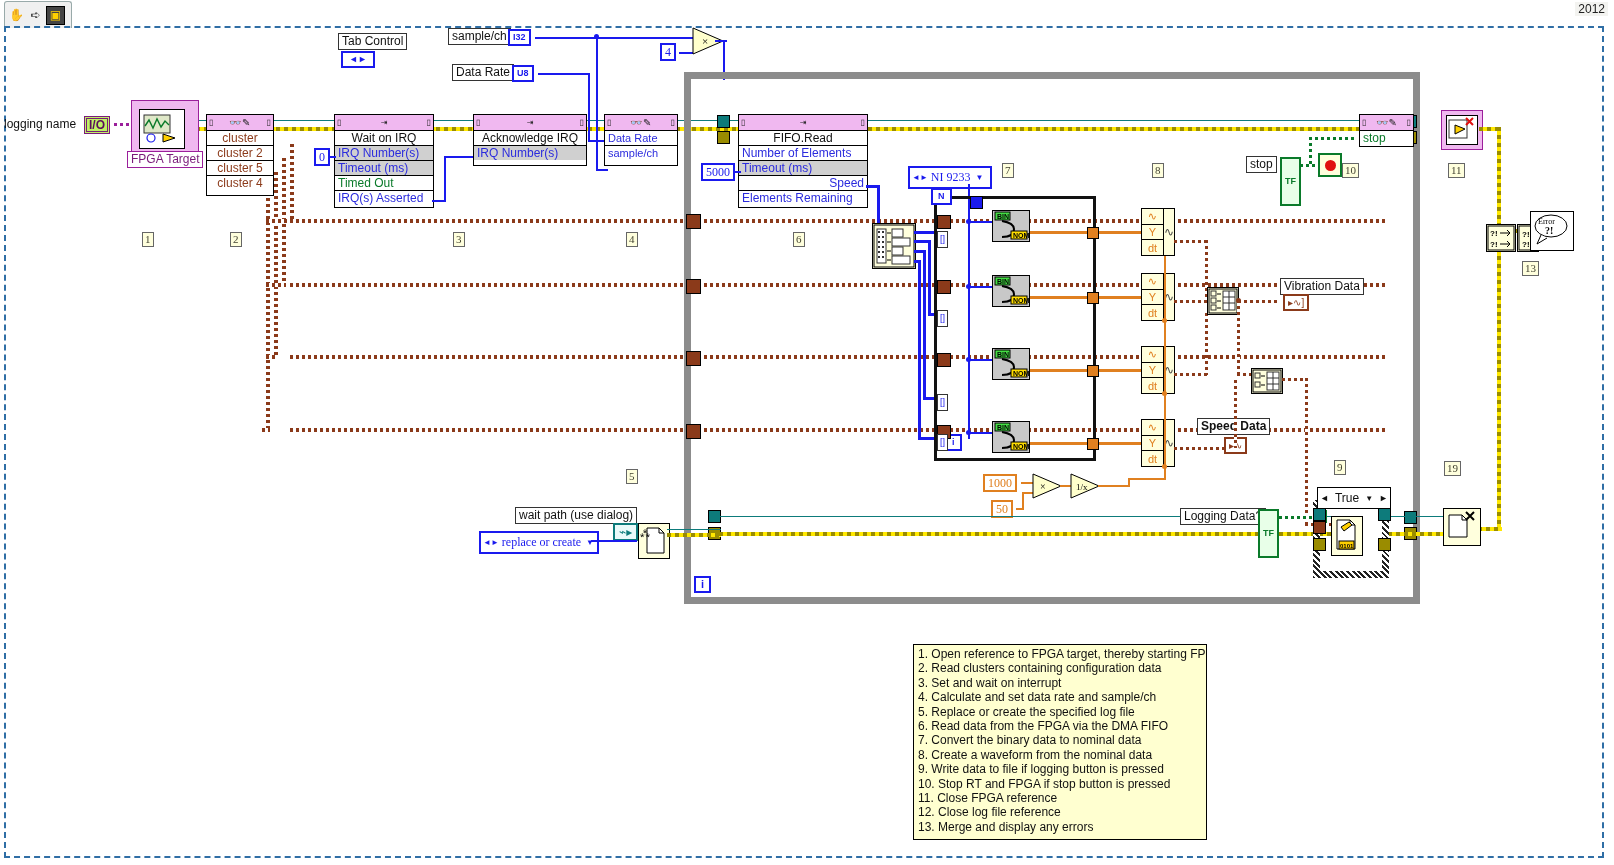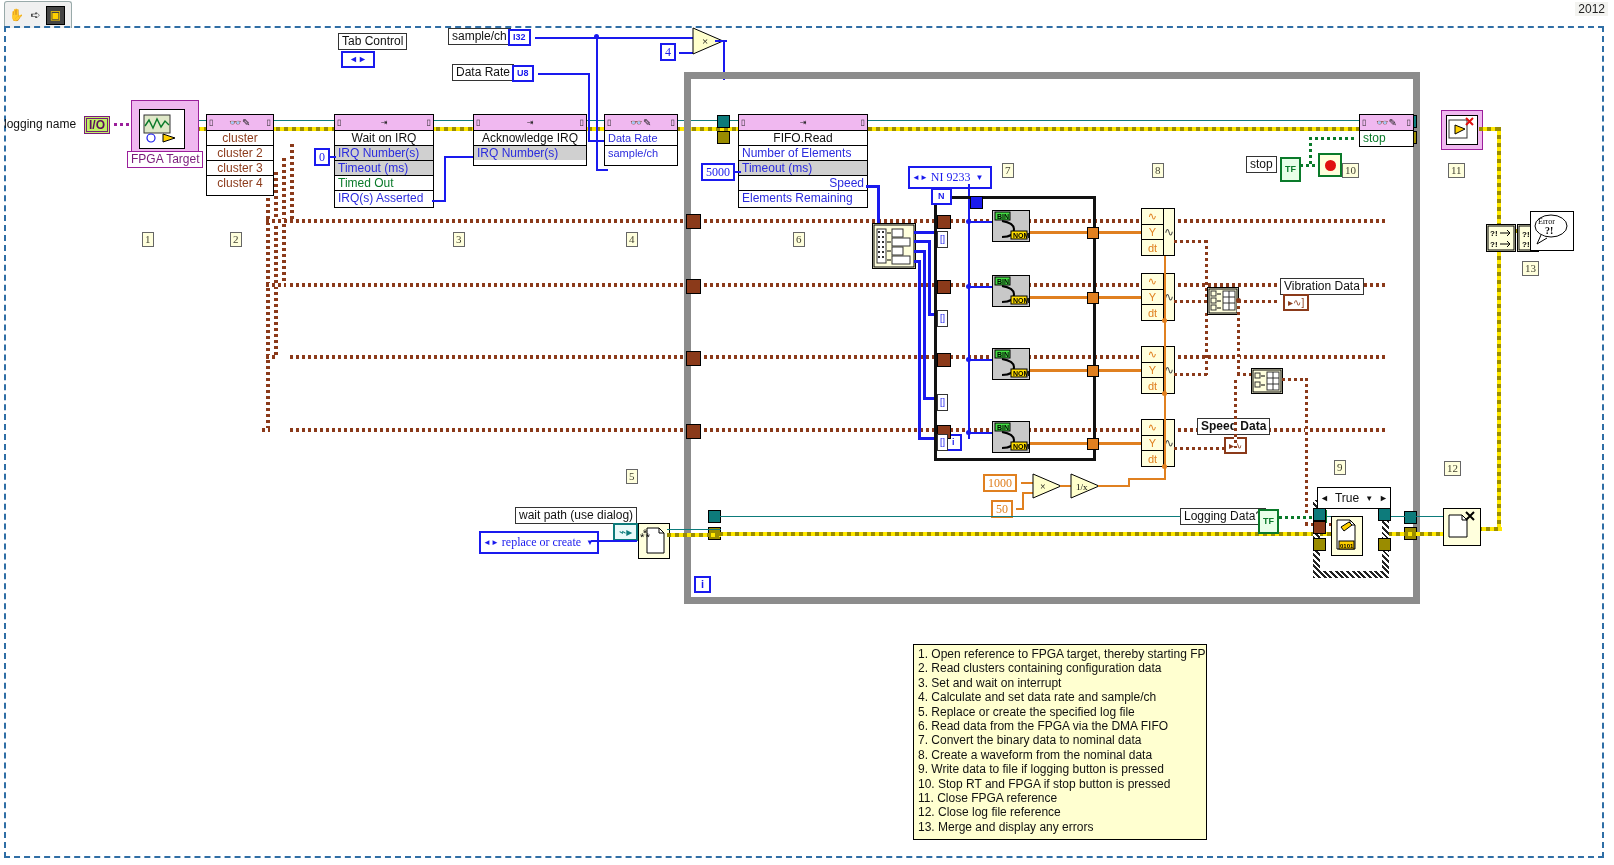"cluster 3" div.row { text: 3 -> 5 }
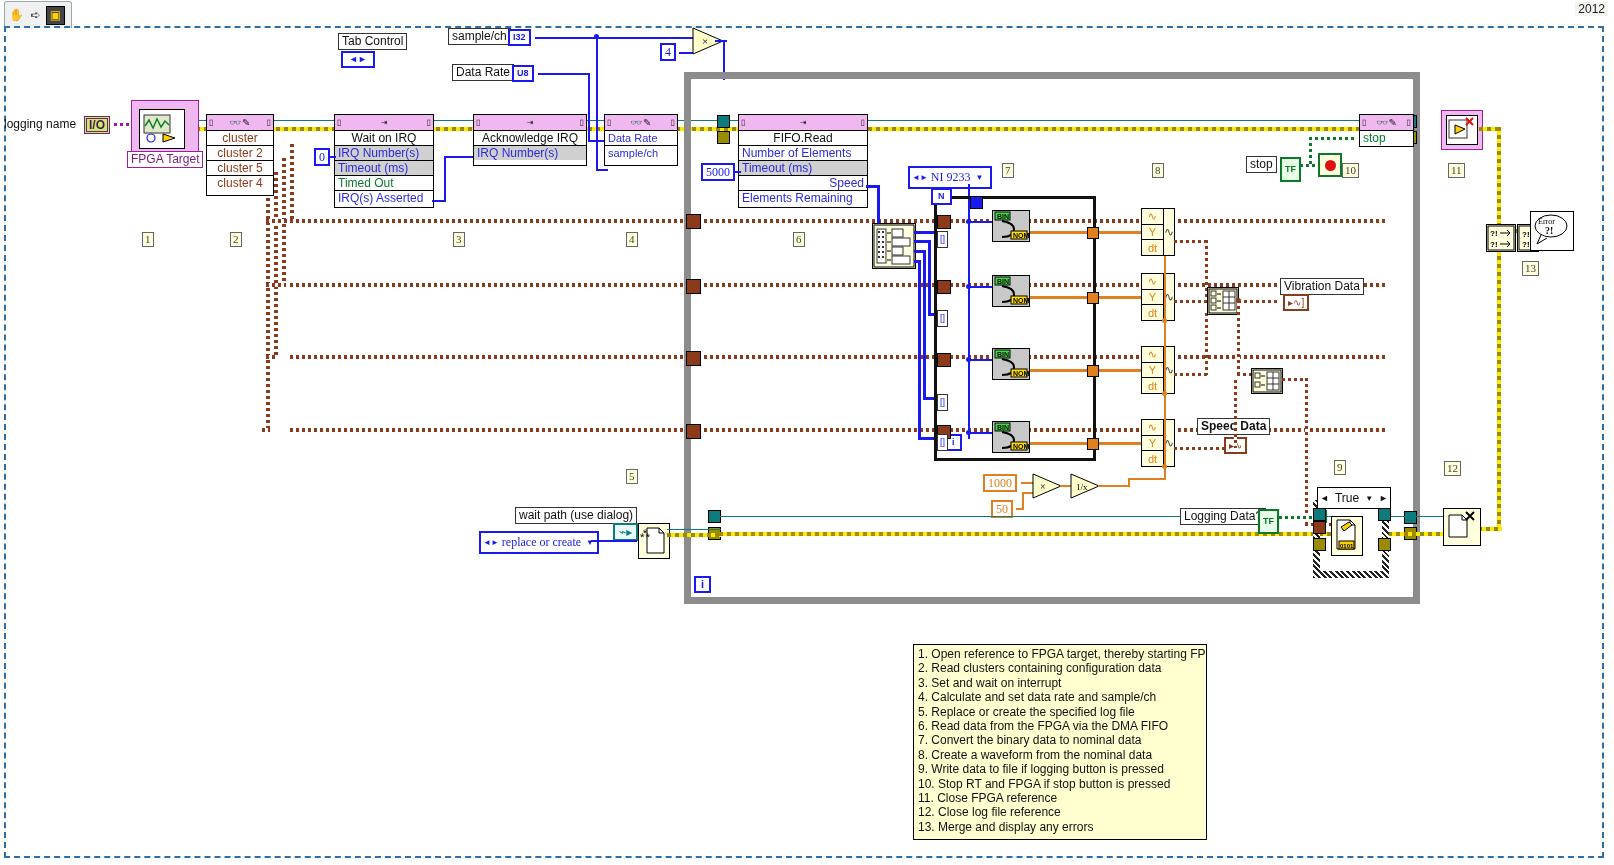"TF" .t-green { padding: 4px 3px -> 16px 3px }
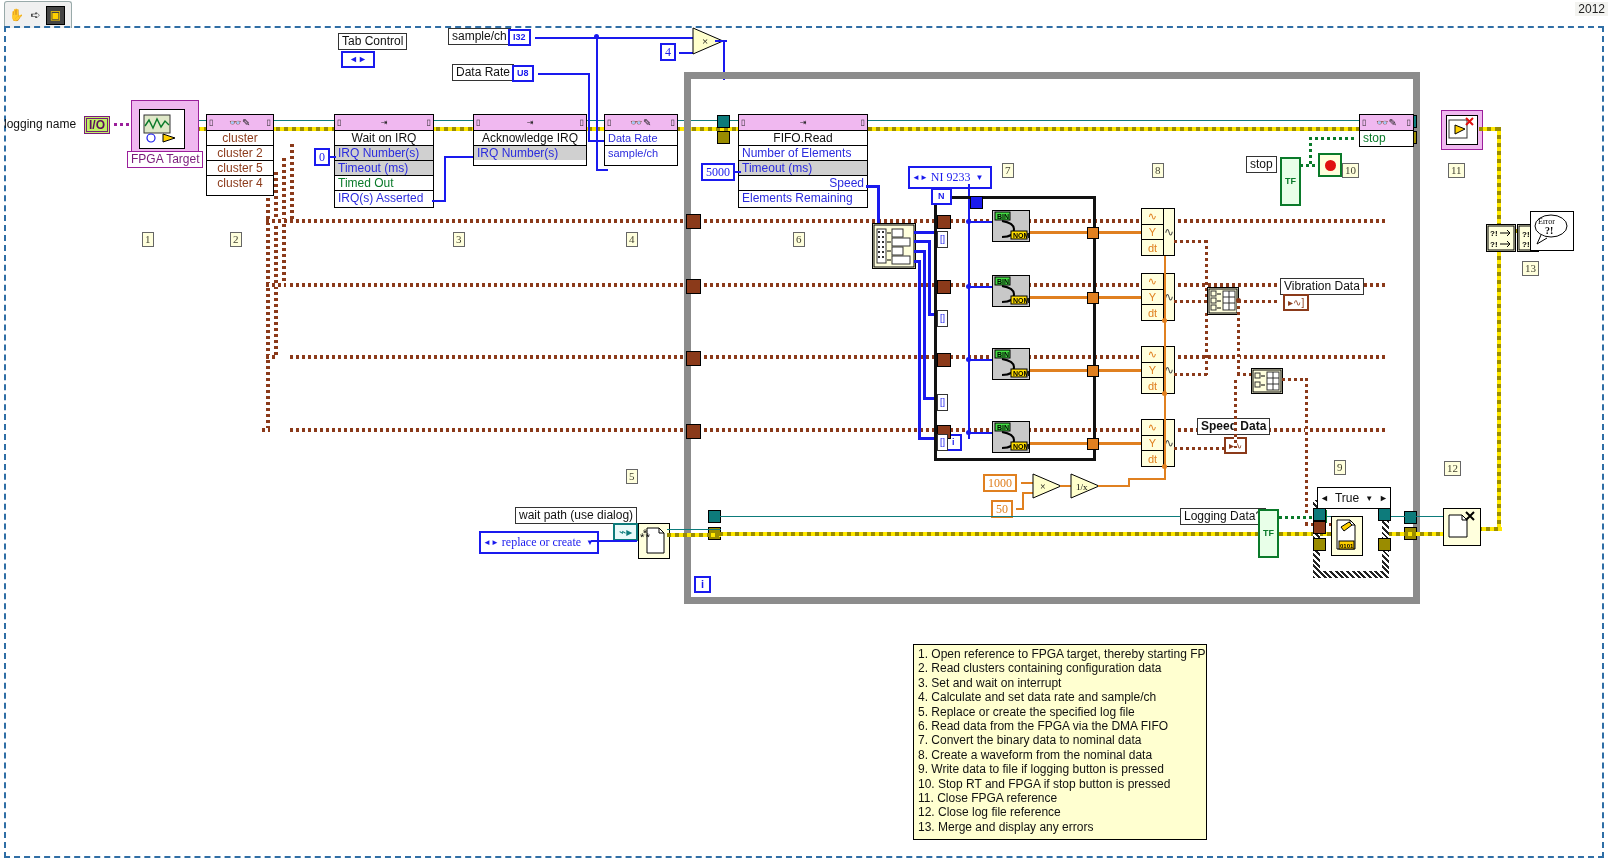"12" div.step { text: 12 -> 19 }
